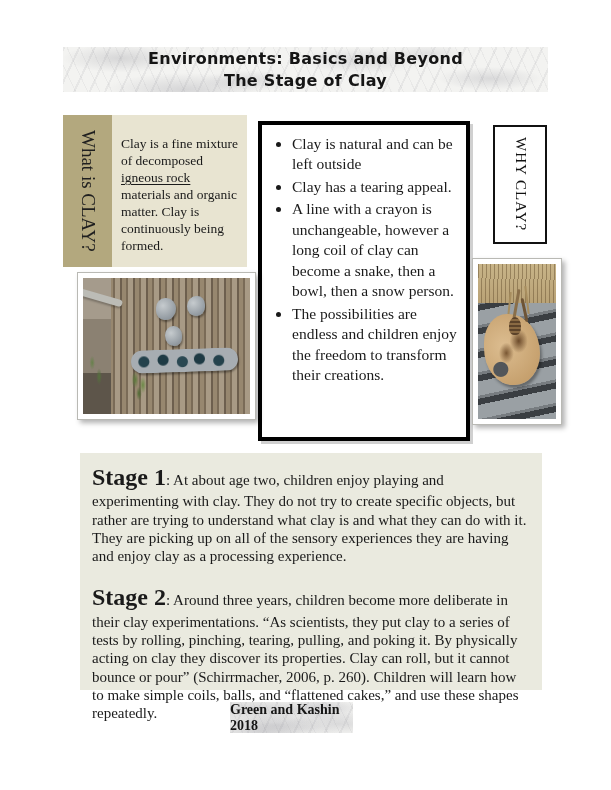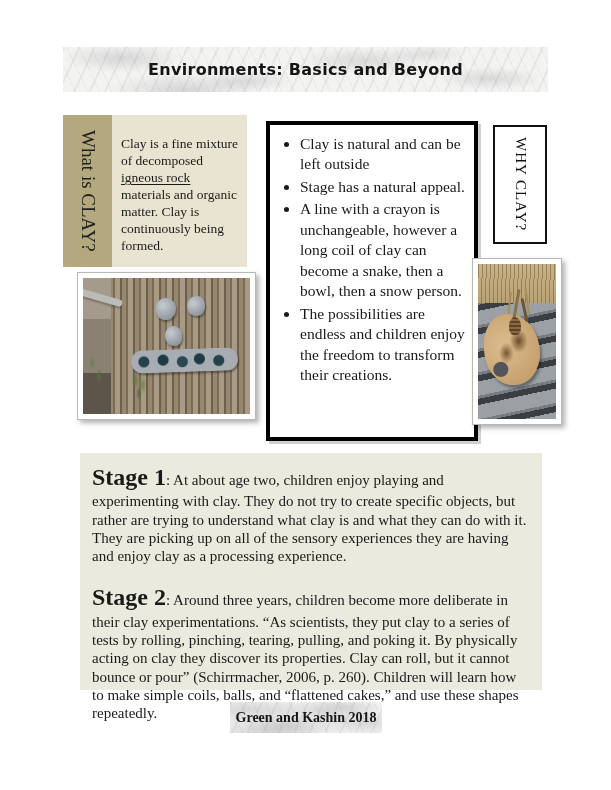"The Stage of Clay" div.t { html: none -> <div>The Stage of Clay</div> }
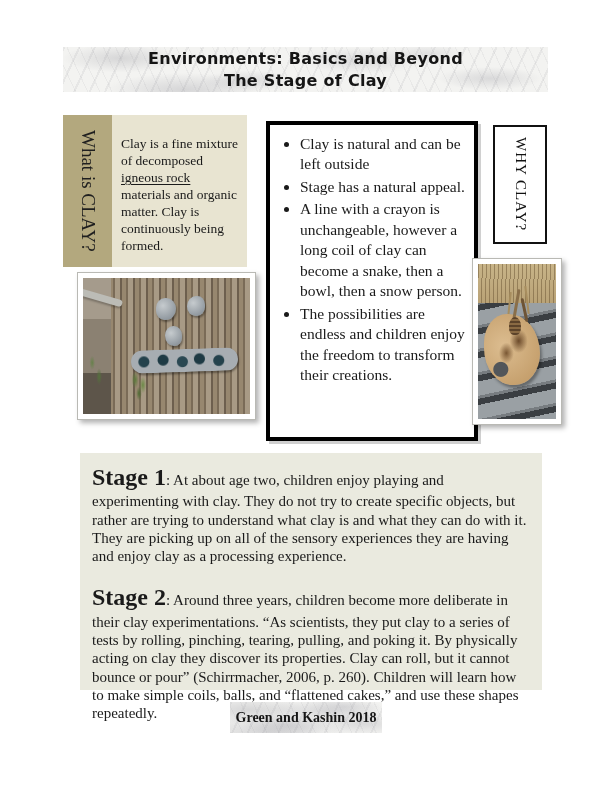"Clay is natural and can" .black-box { margin-left: 8px -> none }
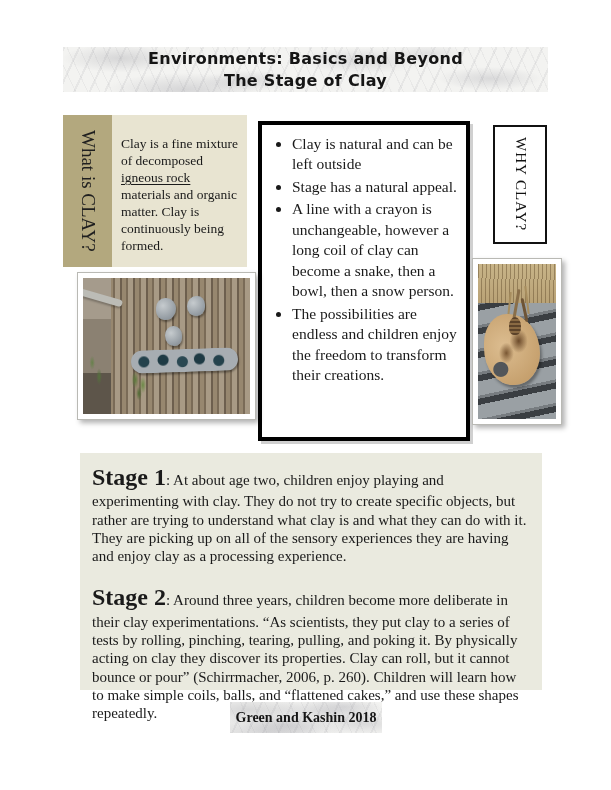"Stage has a natural appeal." li { text: Stage has a natural -> Clay has a tearing }
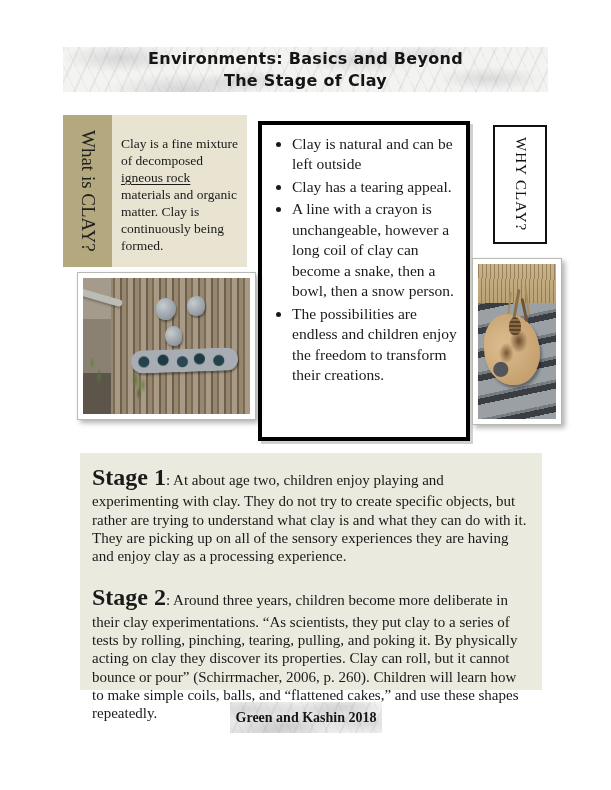"Green and Kashin 2018" .credit { width: 152px -> 123px }
